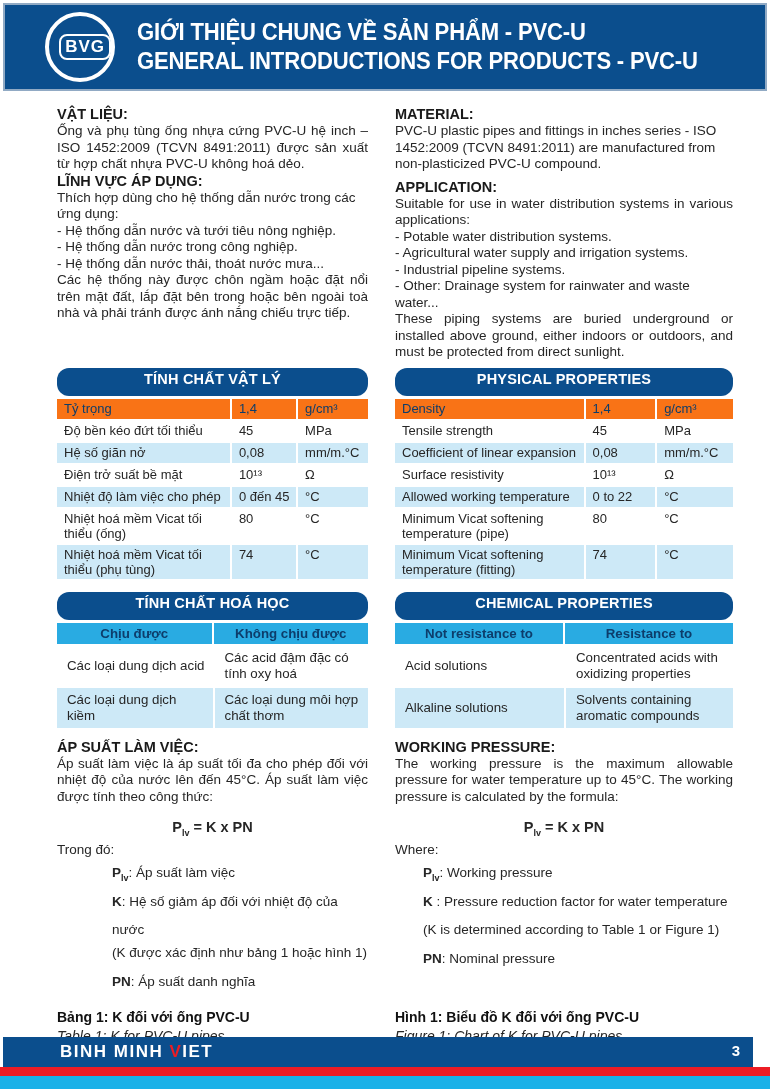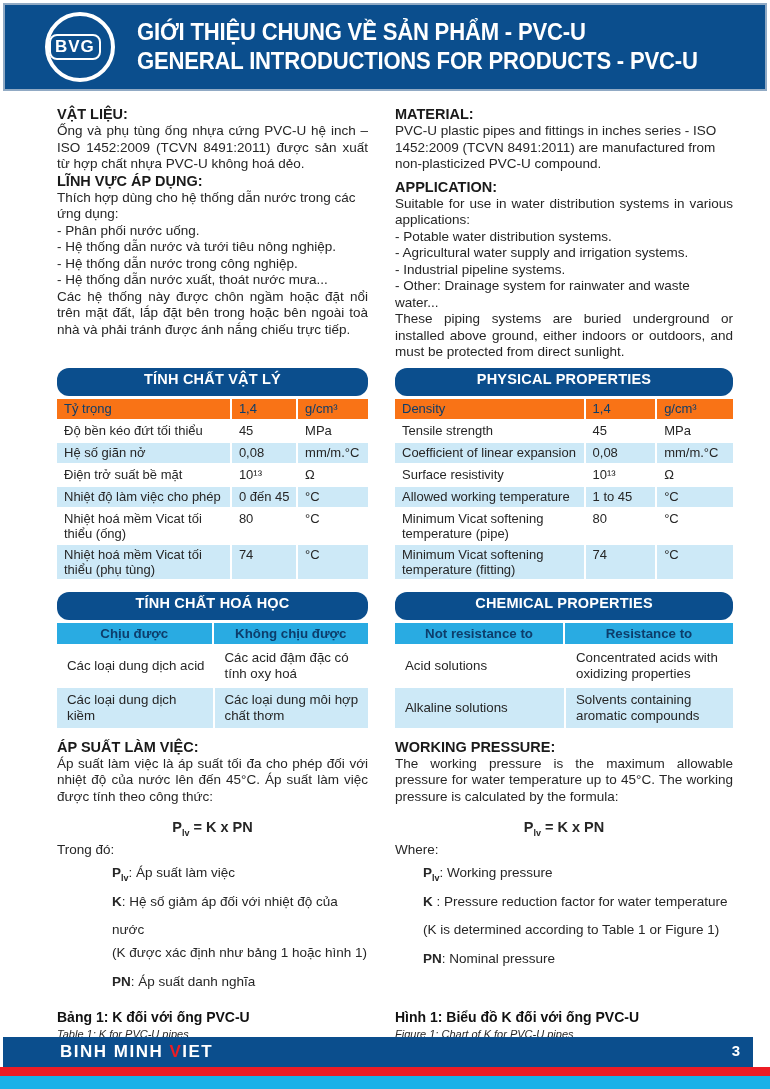"BVG" .logo { justify-content: flex-start -> flex-end }
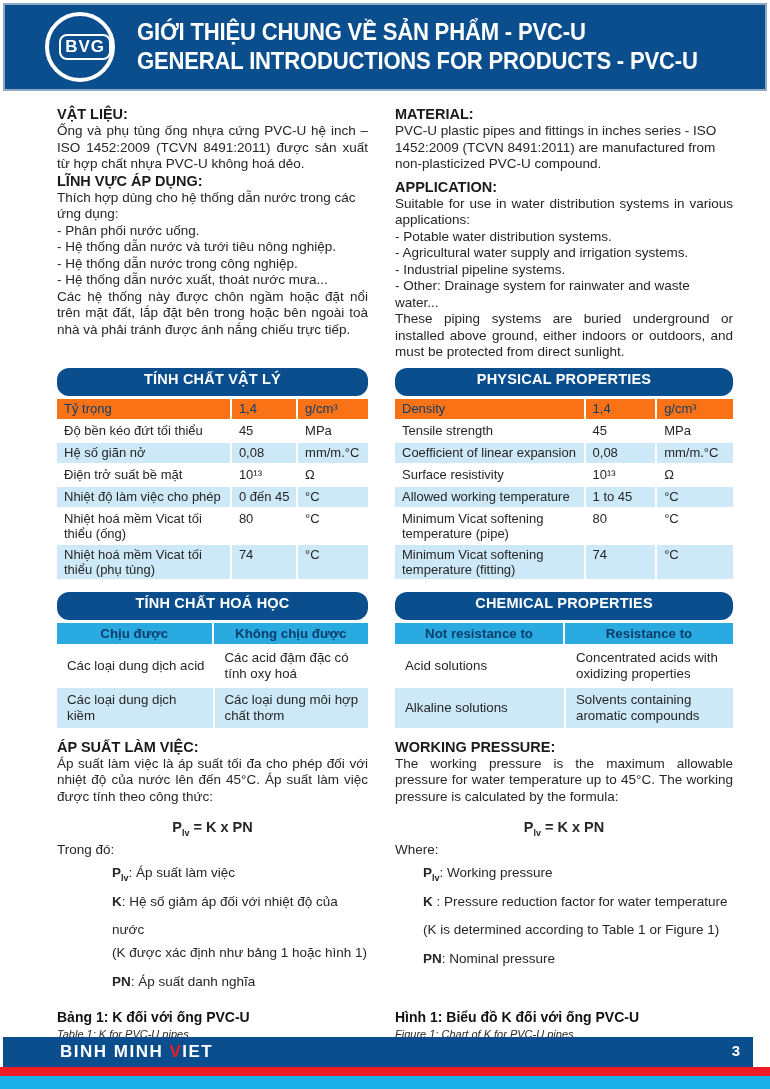"- Phân phối nước uống." div { html: <div>- Phân phối nước uống.</div> -> none }
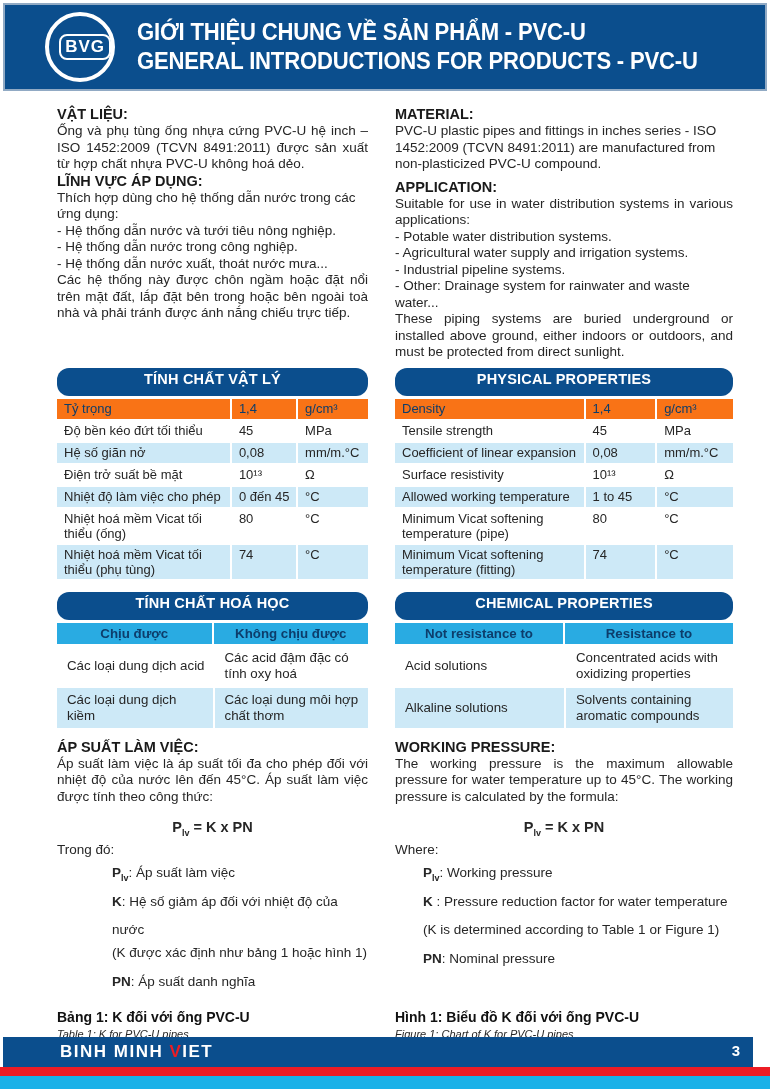"- Hệ thống dẫn nước xuất," div { text: xuất -> thải }
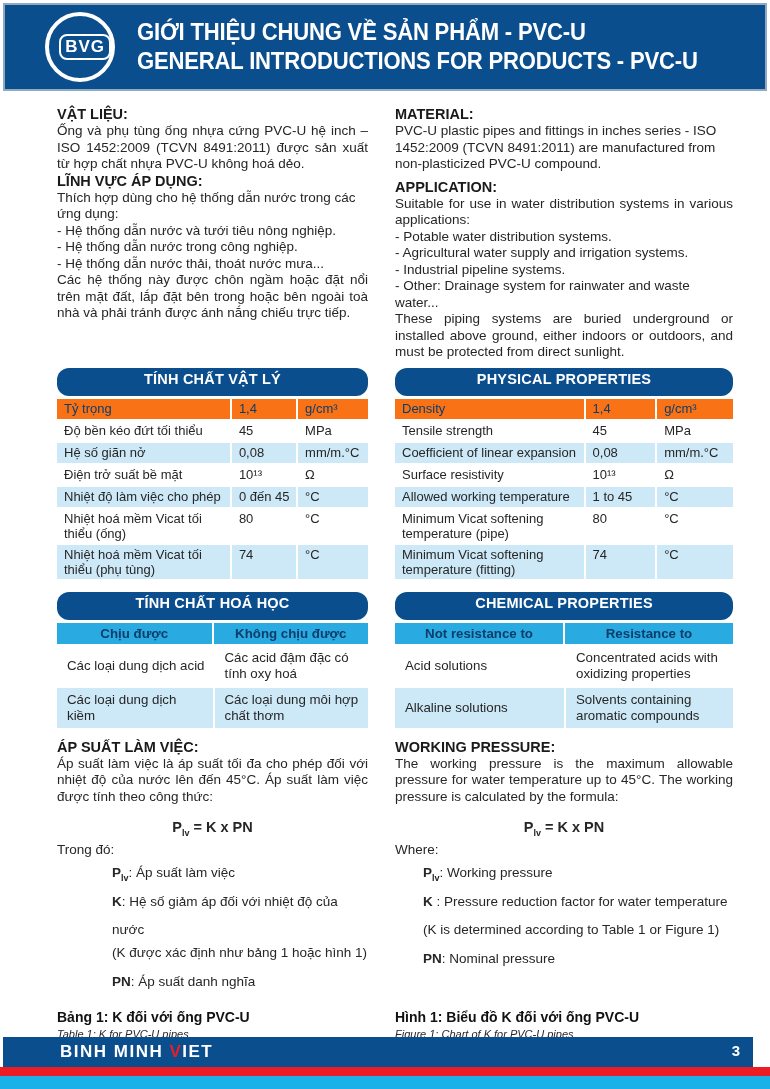"1 to 45" div.c-val { text: 1 to 45 -> 0 to 22 }
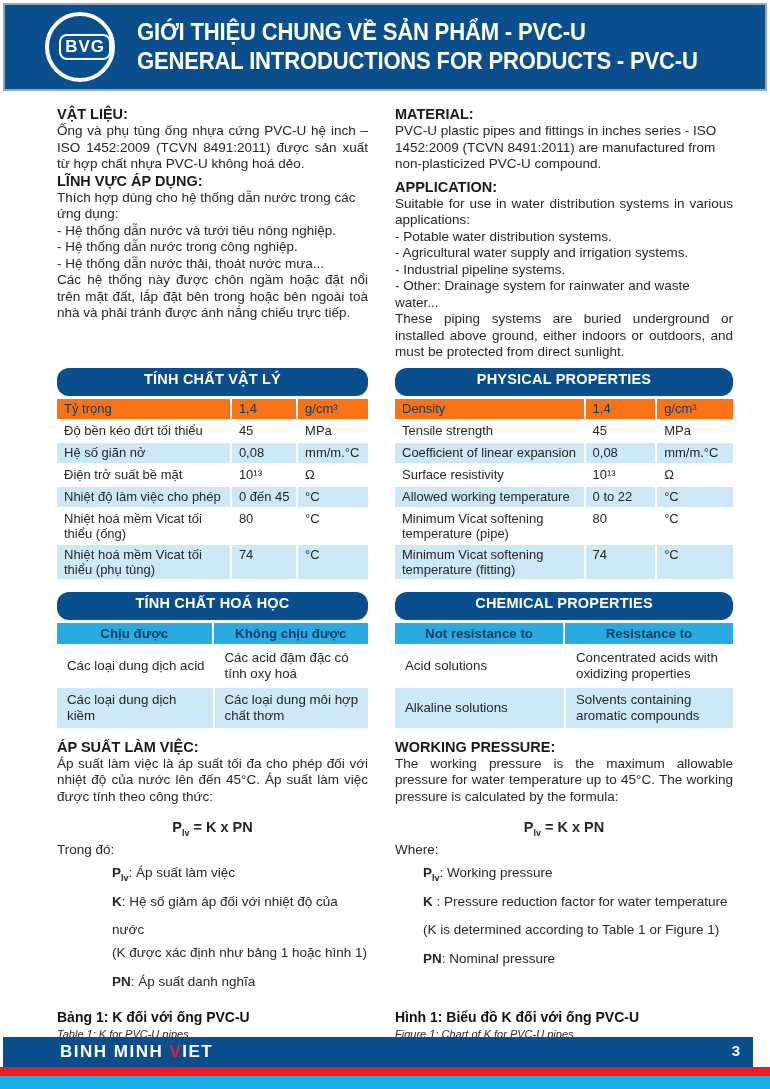"Table 1: K for PVC-U" .cap-i { font-size: 11px -> 14px }
